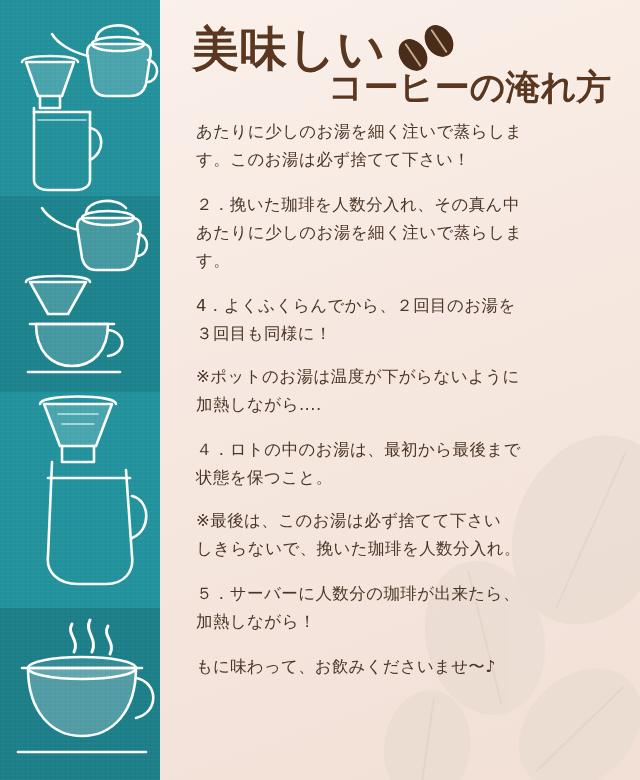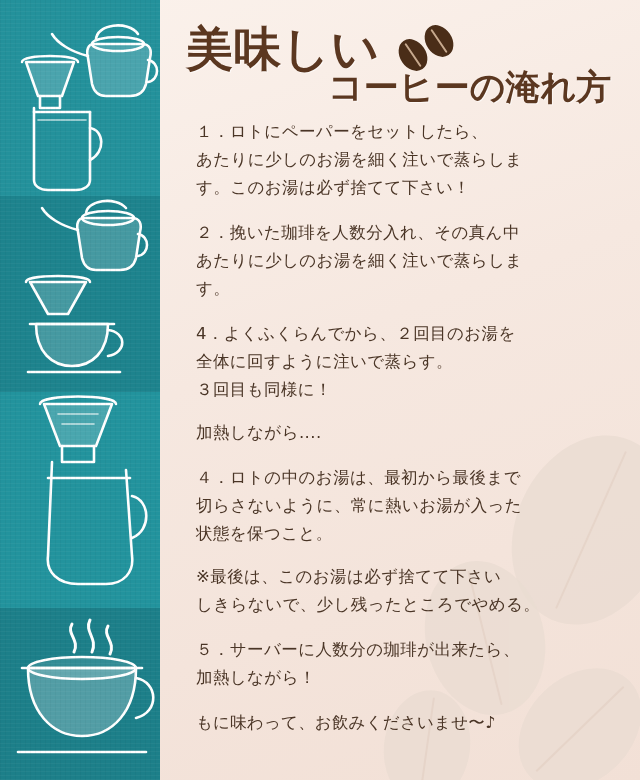"美味しい" .title-main { left: 8px -> 14px }
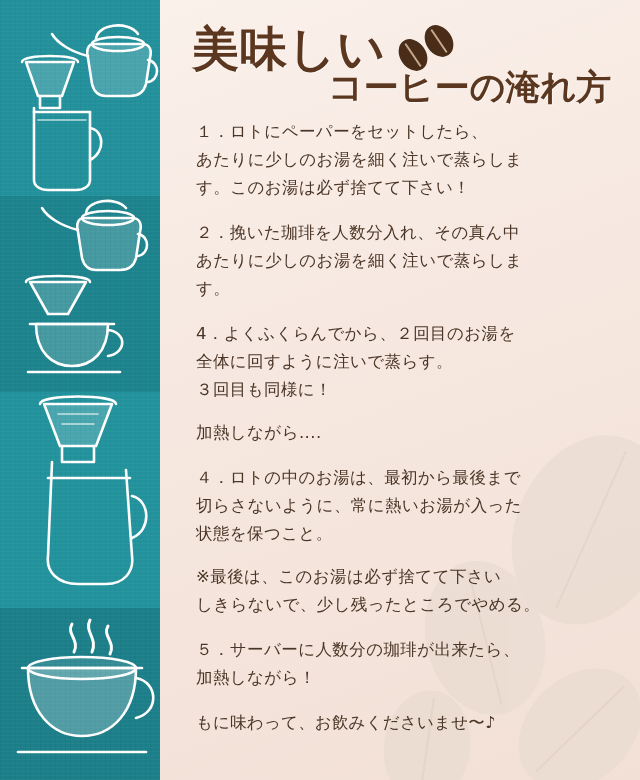"１．ロトにペーパーをセットしたら、" p { html: <p>１．ロトにペーパーをセットしたら、</p> -> none }
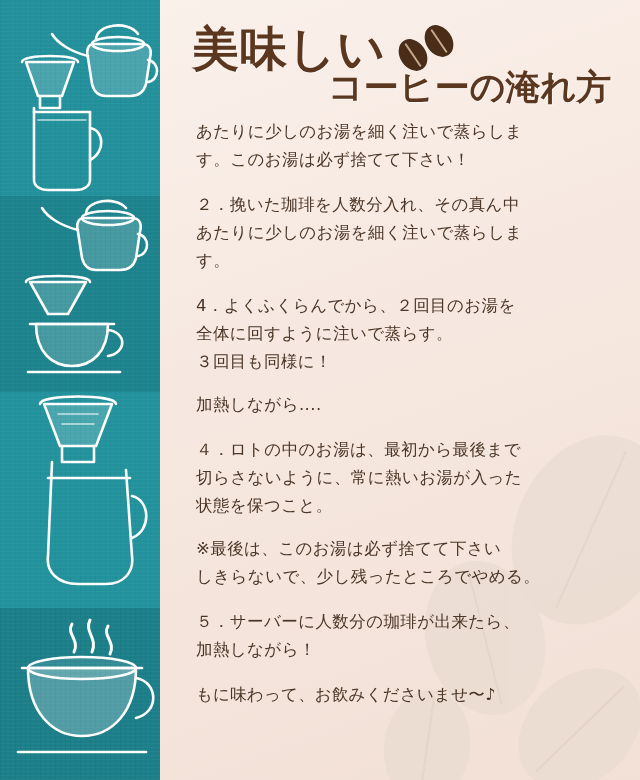"全体に回すように注いで蒸らす。" p { html: <p>全体に回すように注いで蒸らす。</p> -> none }
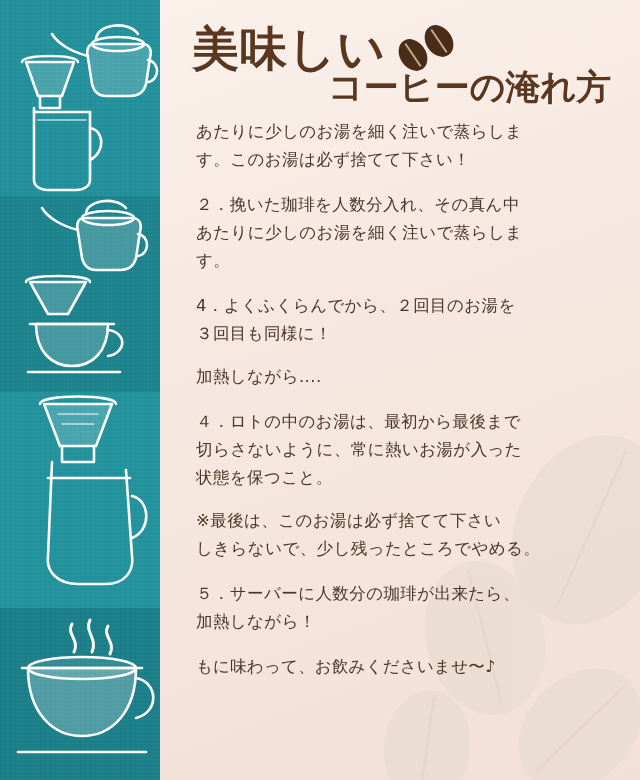"※ポットのお湯は温度が下がらないように" p { html: none -> <p>※ポットのお湯は温度が下がらないように</p> }
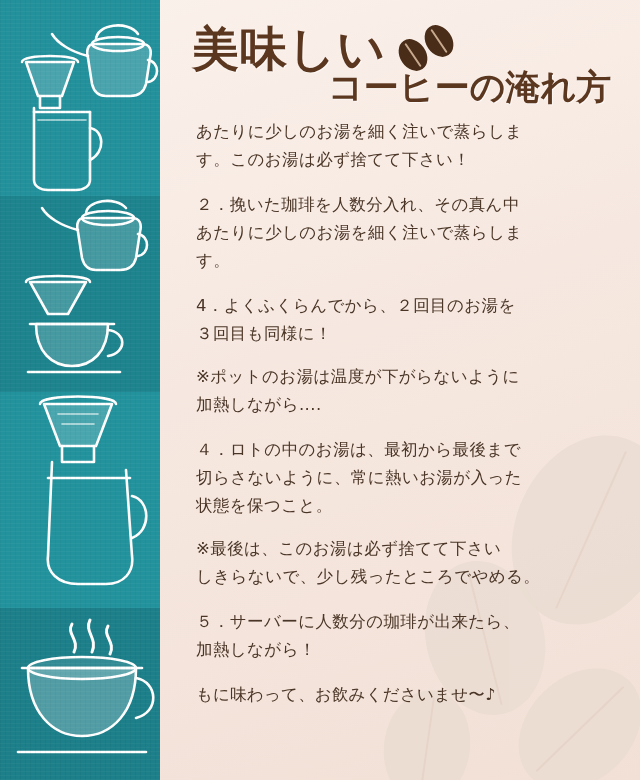"切らさないように、常に熱いお湯が入った" p { html: <p>切らさないように、常に熱いお湯が入った</p> -> none }
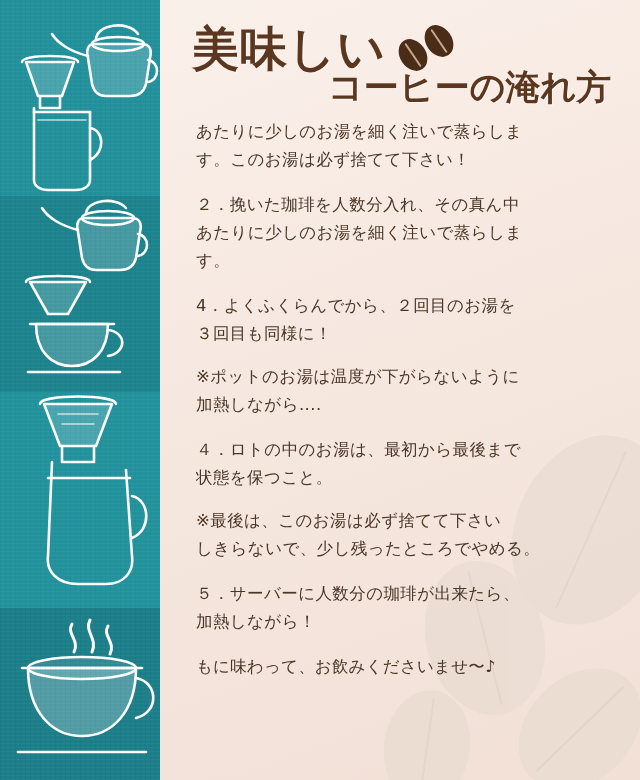"しきらないで、少し残ったところでやめる。" p { text: 少し残ったところでやめる -> 挽いた珈琲を人数分入れ }
